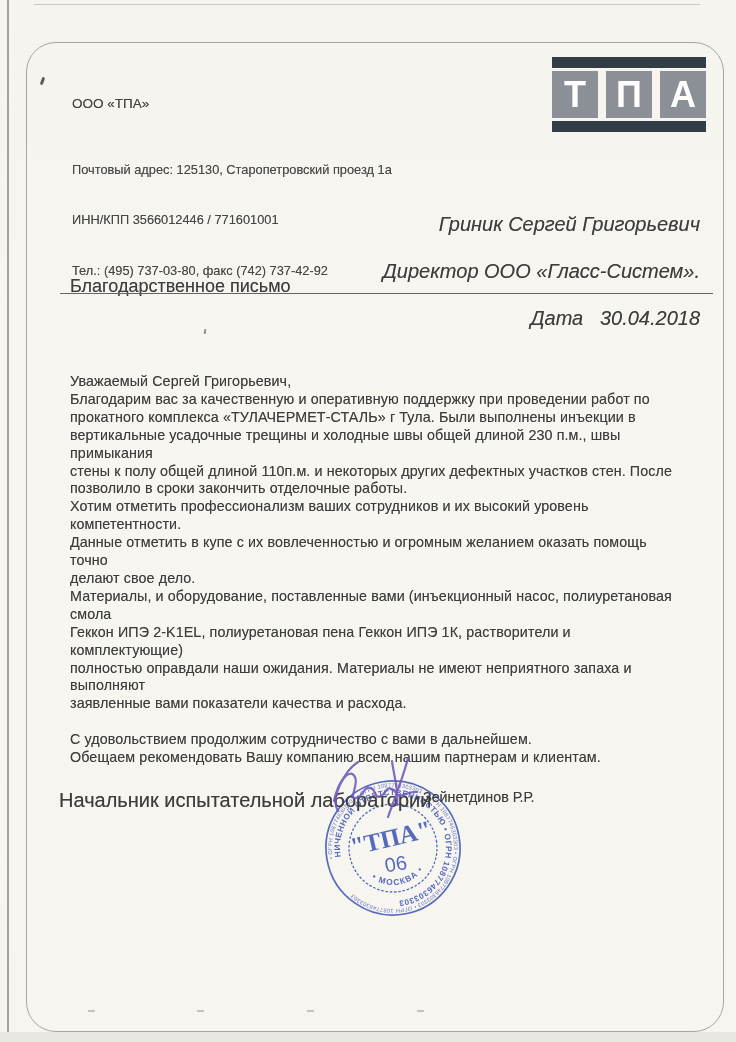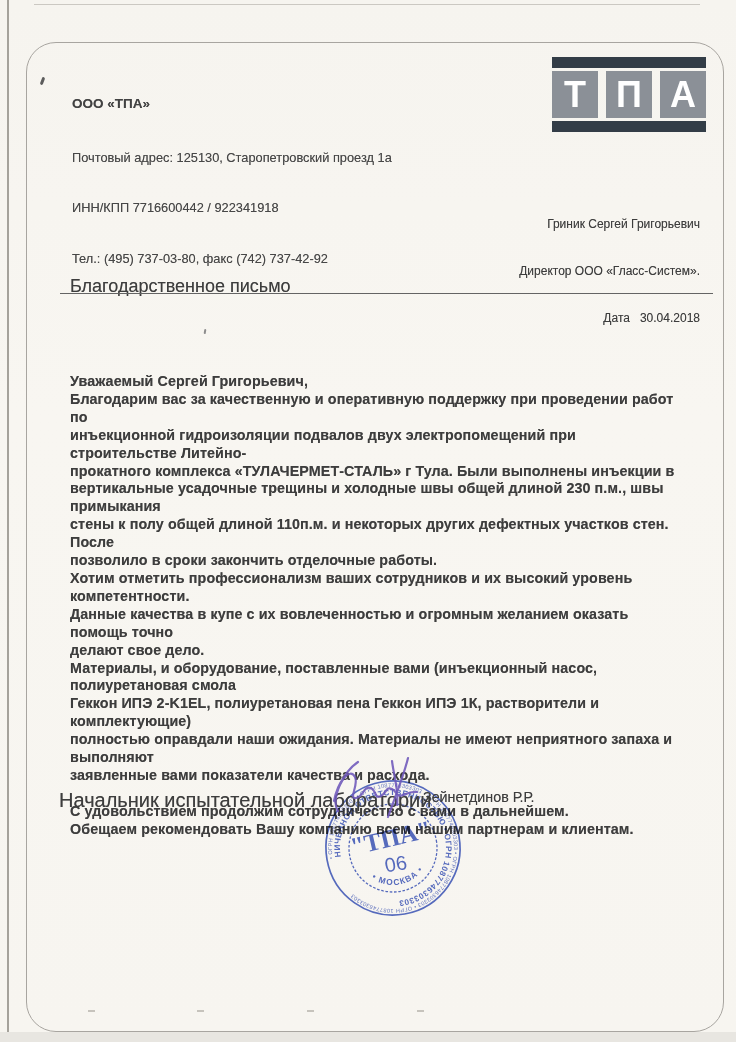"ООО «ТПА»" .company-name { font-weight: bold -> normal; margin-bottom: 4px -> 16px }
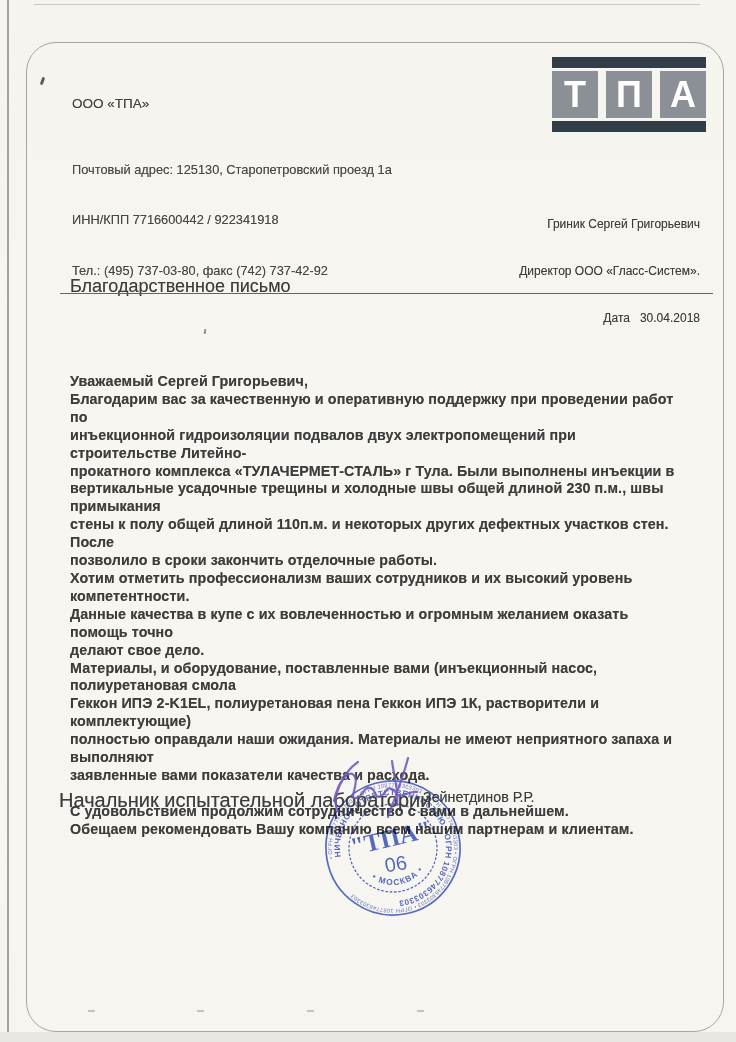"ИНН/КПП 7716600442 / 922341918" div.company-line { text: 7716600442 / 922341918 -> 3566012446 / 771601001 }
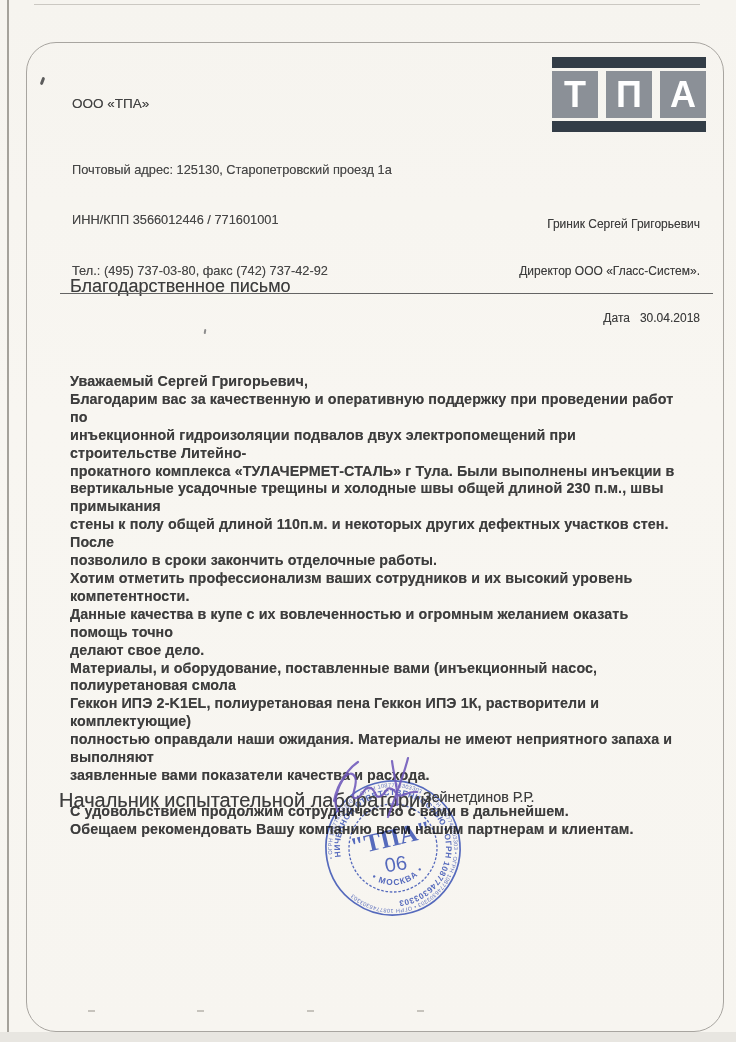"Гриник Сергей Григорьевич" .recipient { font-size: 12px -> 20px; font-style: none -> italic }
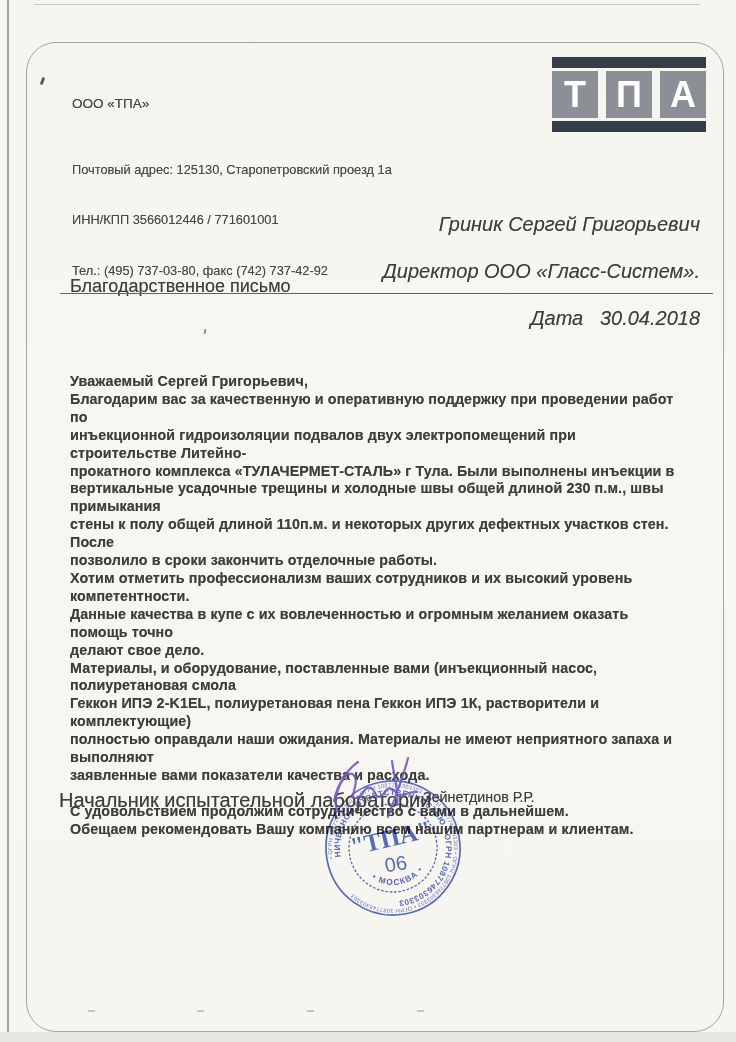"Уважаемый Сергей Григорьевич," .body-block { font-weight: bold -> none }
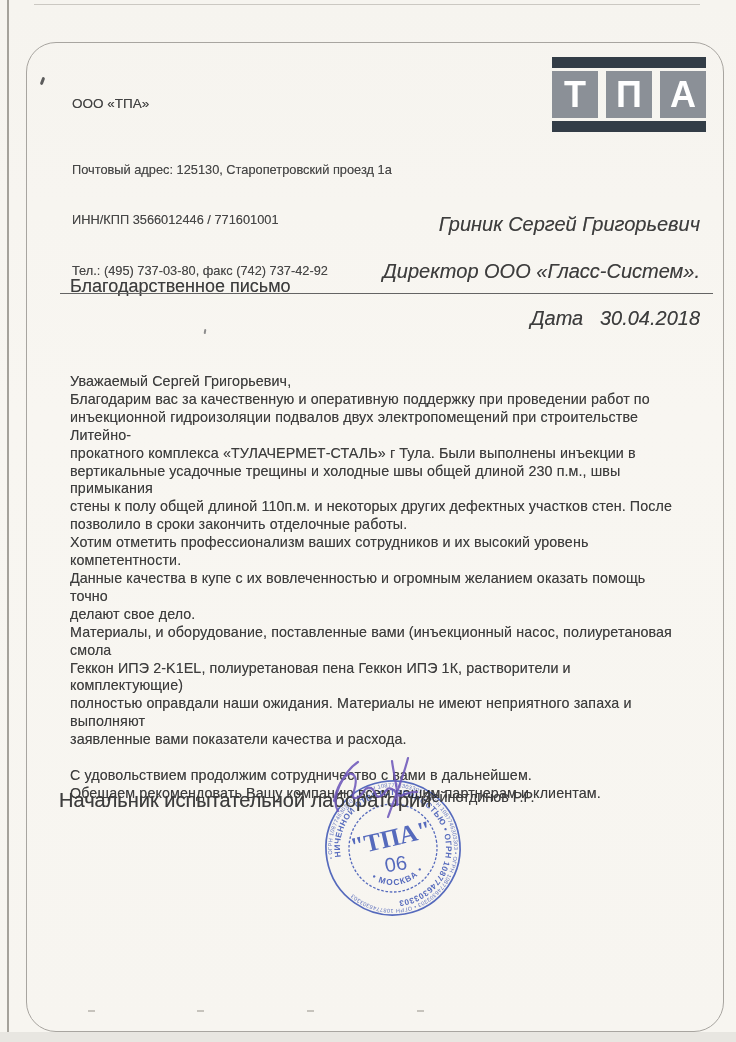"инъекционной гидроизоляции подвалов двух" div.bline { html: <div>инъекционной гидроизоляции подвалов двух электропомещений при строительстве Литейно-</div> -> none }
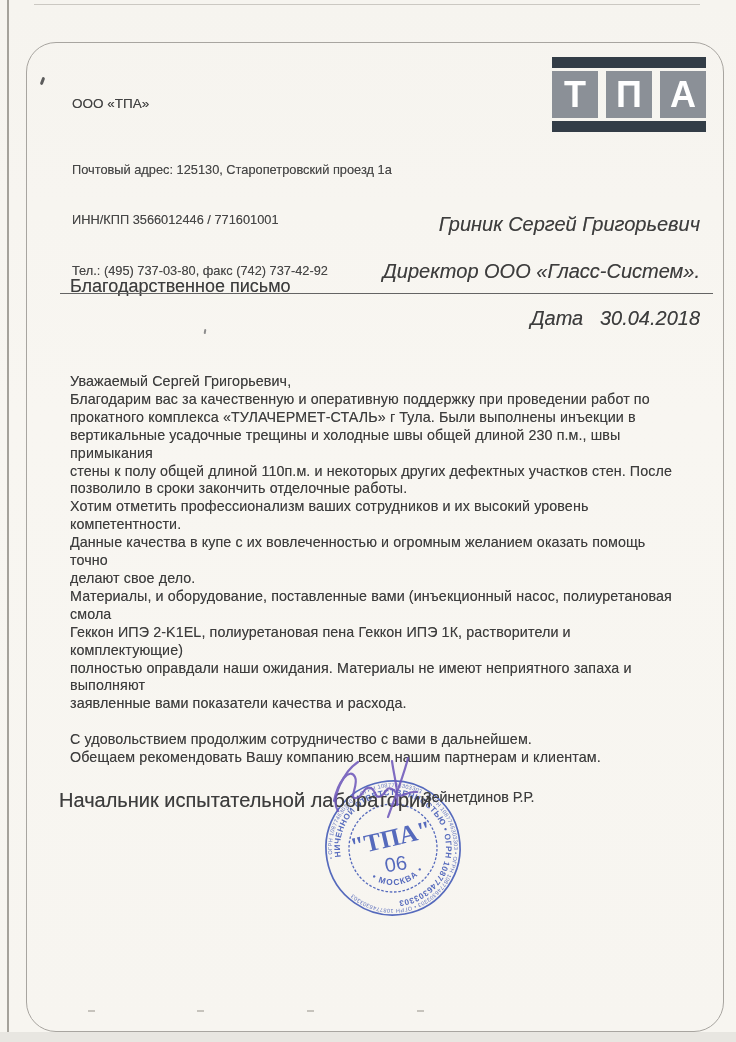"Данные качества в купе с" div.bline { text: качества -> отметить }
